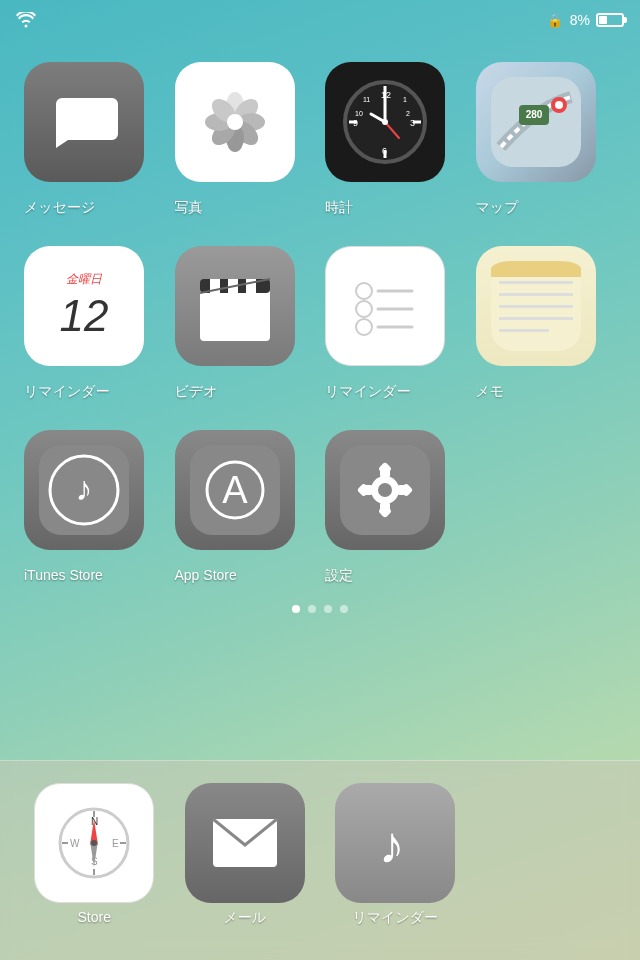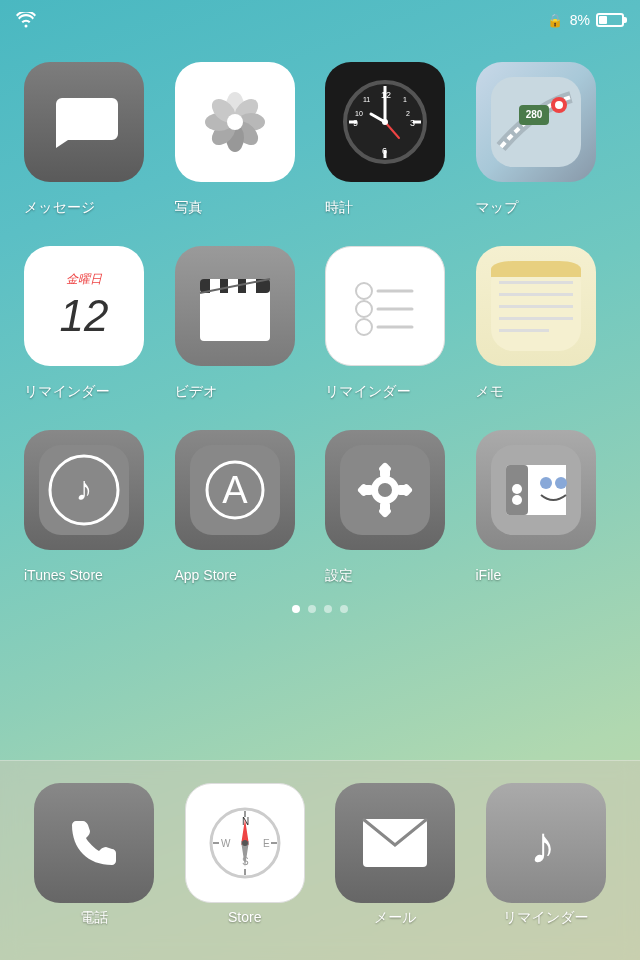"iFile" div.app-item { html: <div> <div> <svg> <rect></rect> <rect></rect> <rect></rect> <rect></rect> <circle></circle> <circle></circle> <ellipse></ellipse> <ellipse></ellipse> <path></path> </svg> </div> <span>iFile</span> </div> -> none }
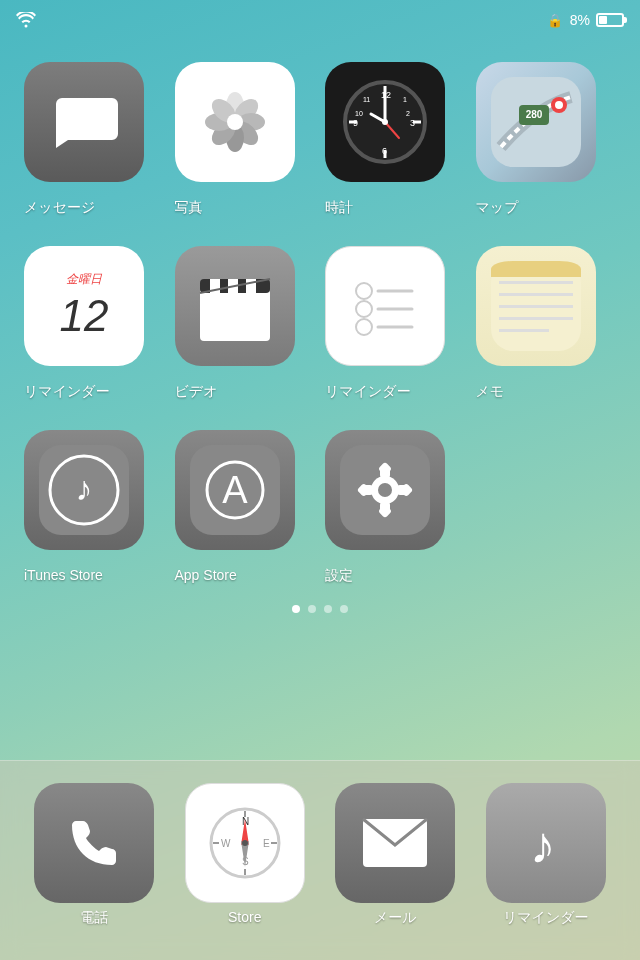"電話" div.dock-item { html: <div> <div> <svg> <path></path> </svg> </div> <span>電話</span> </div> -> none }
